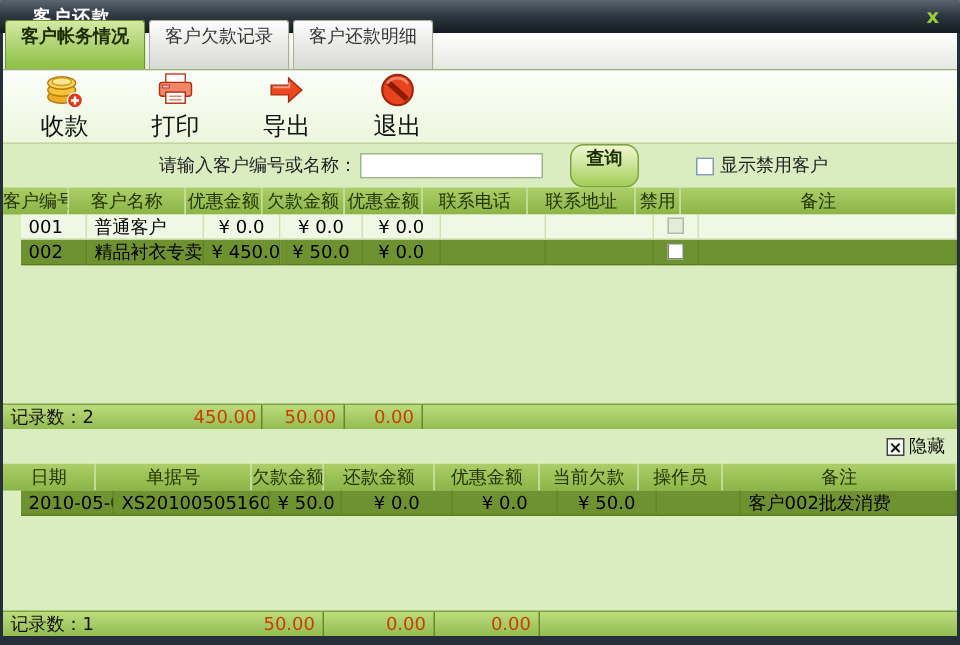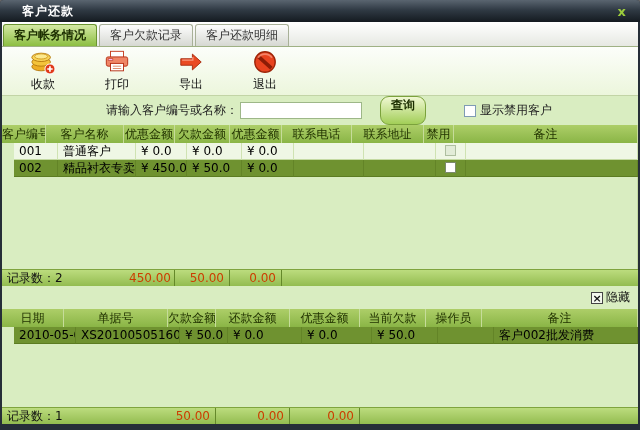"客户帐务情况" .tab { height: 22px -> 33px }
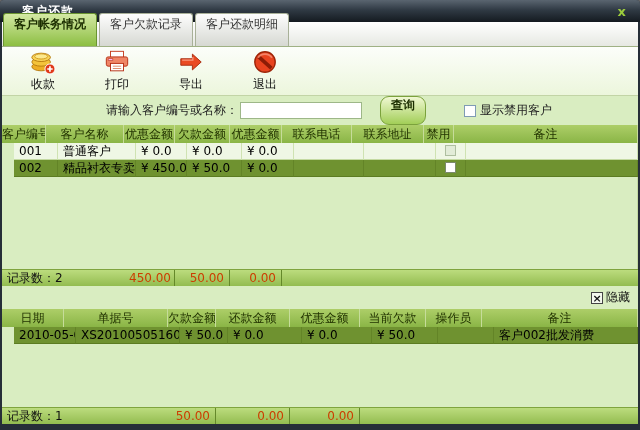"收款" .toolbtn .lbl { font-size: 12px -> 16px }
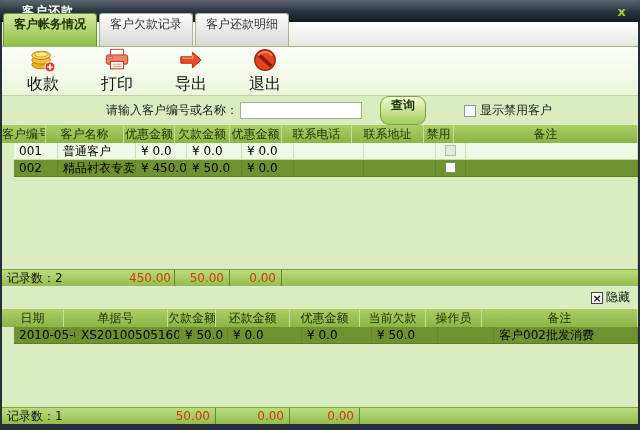"¥ 0.0" .num { text-align: left -> center }
